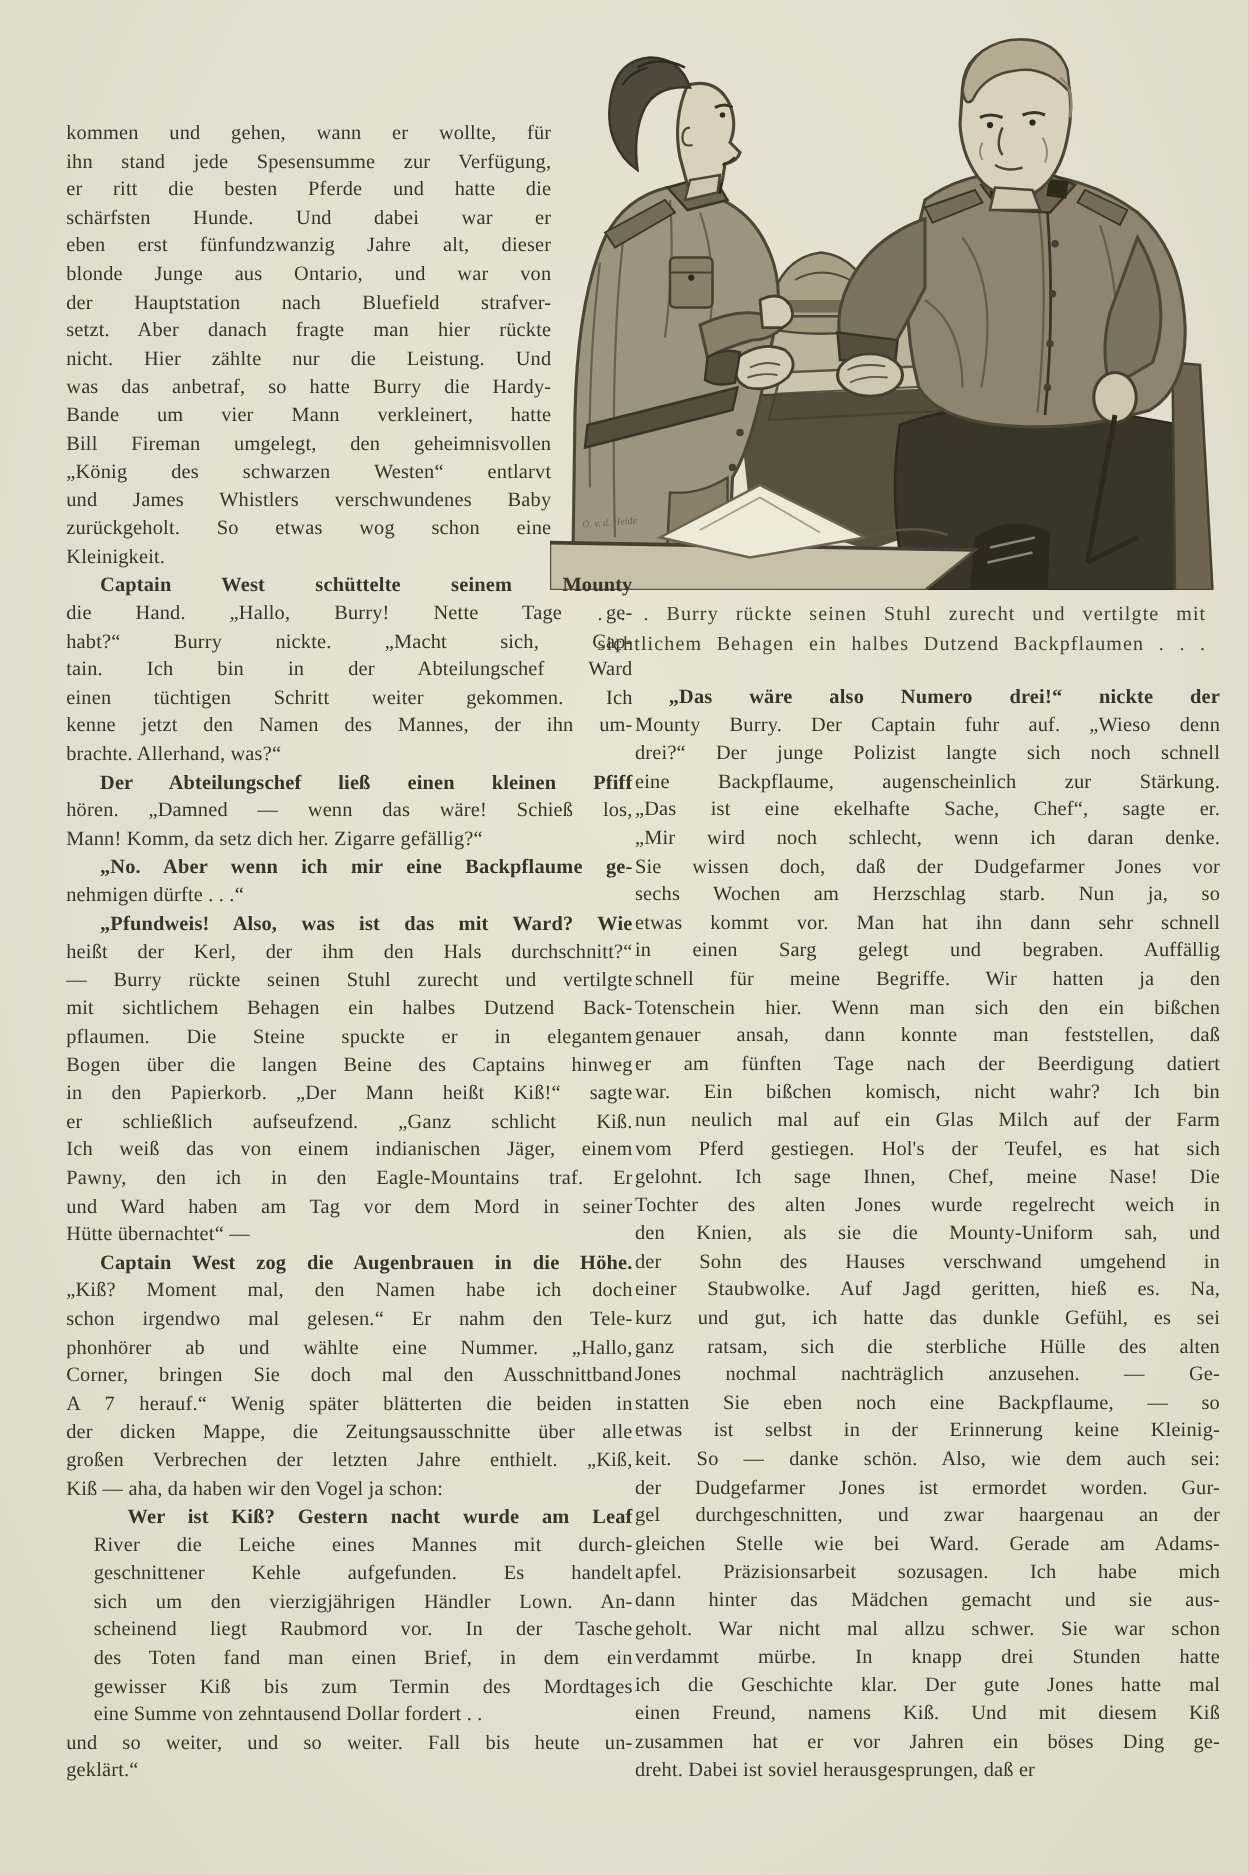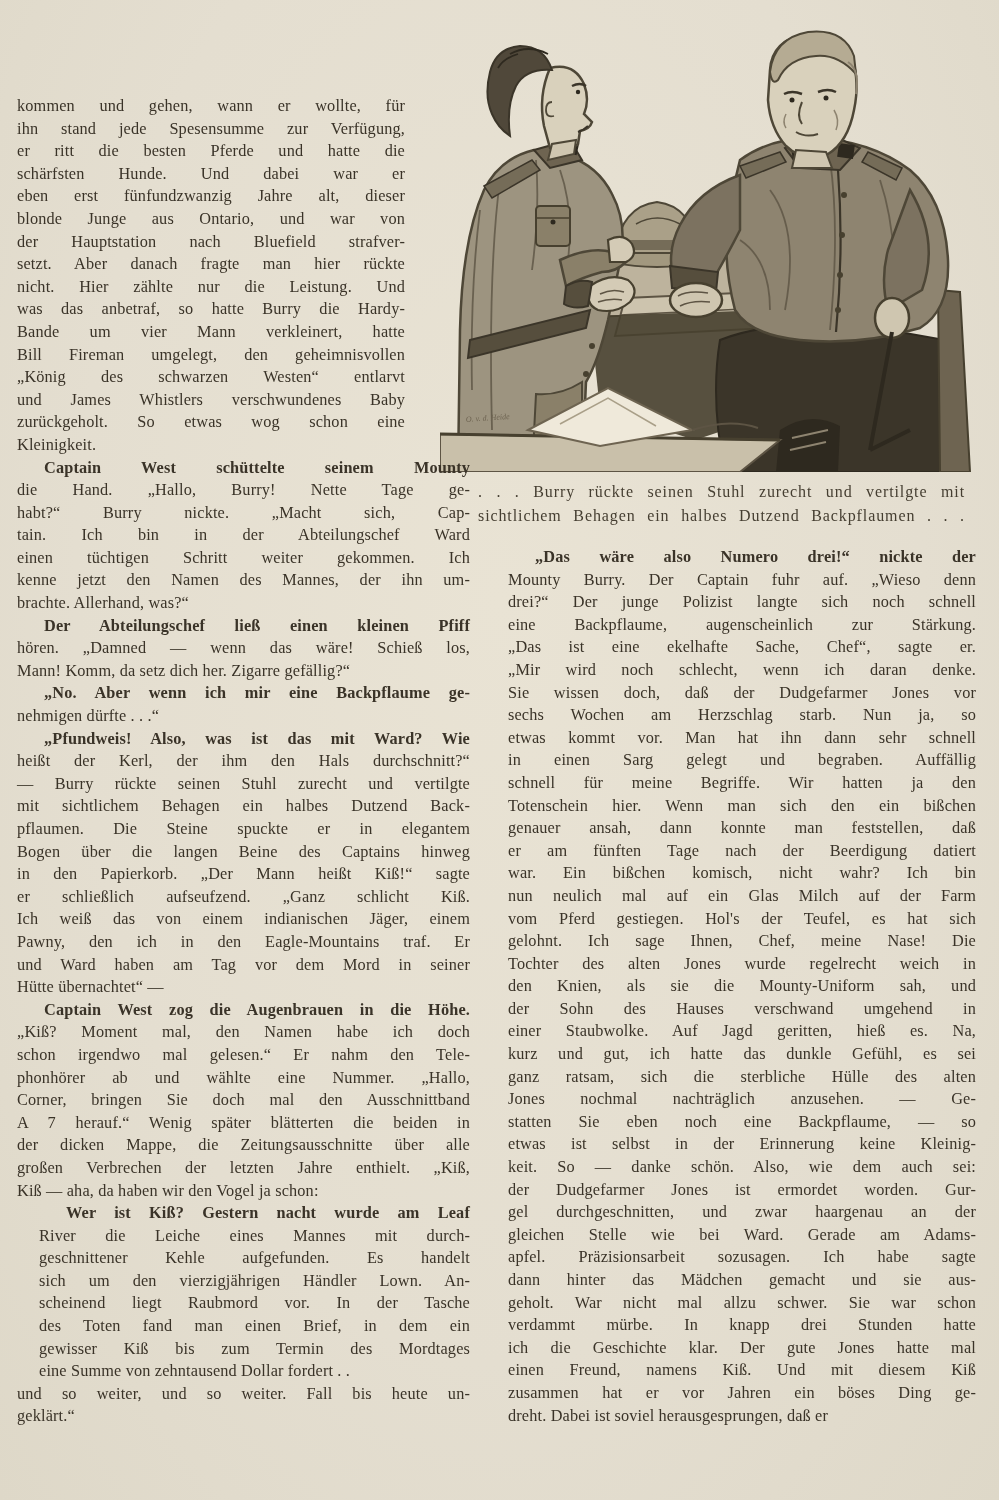"kommen und gehen, wann er" #left-col { left: 17px -> 53px }
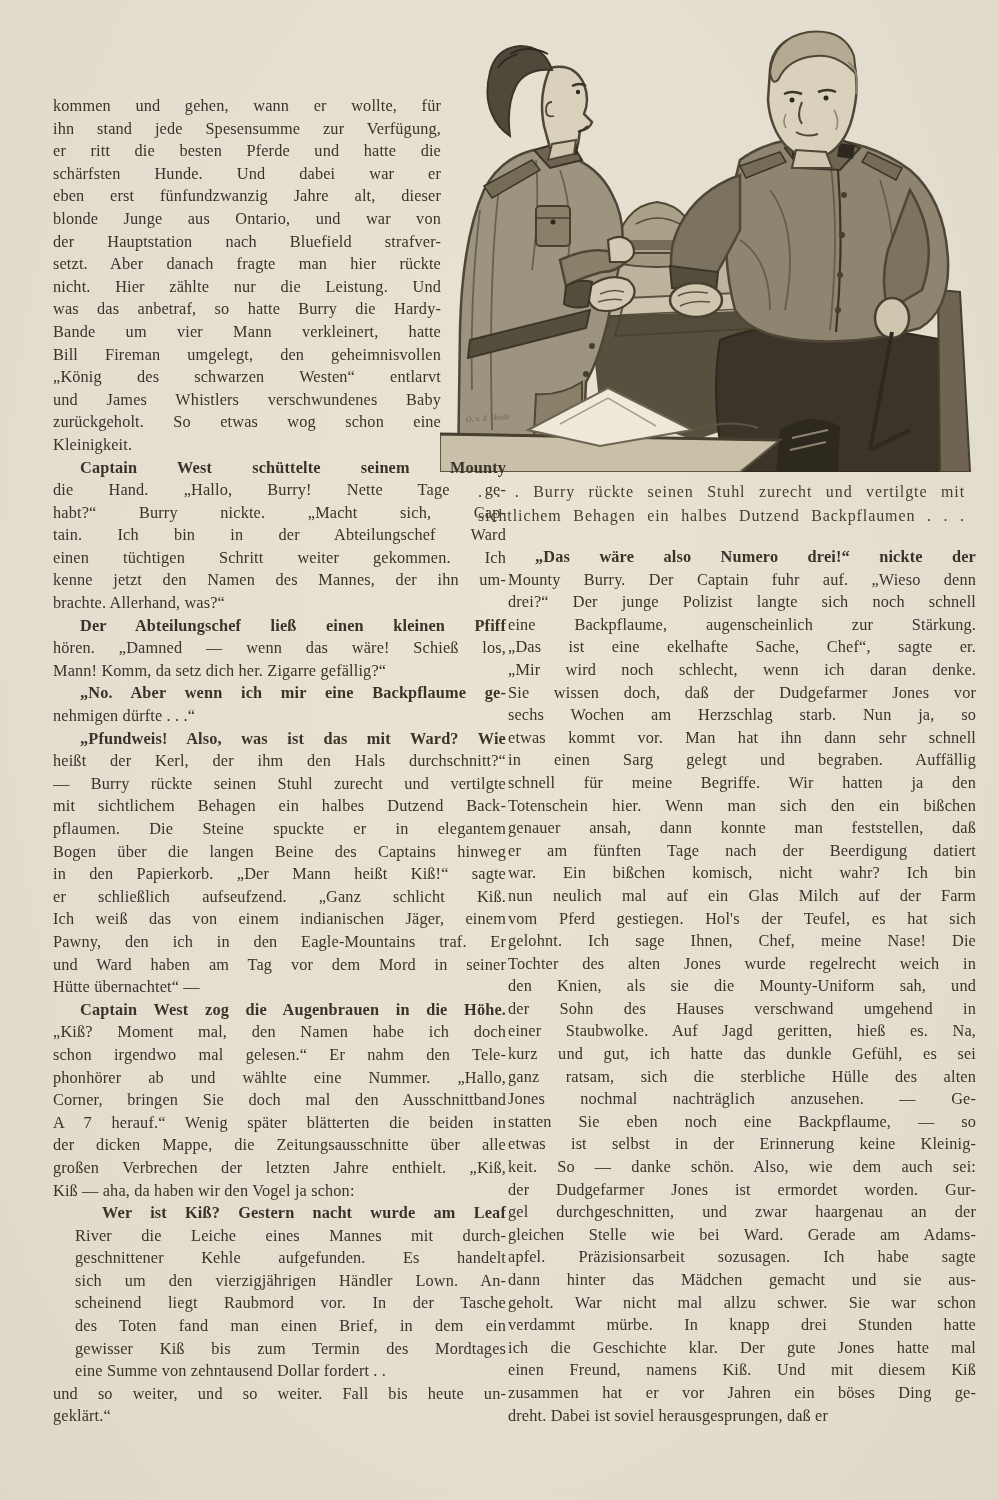"apfel. Präzisionsarbeit sozusagen. Ich" div.line { text: sagte -> mich }
